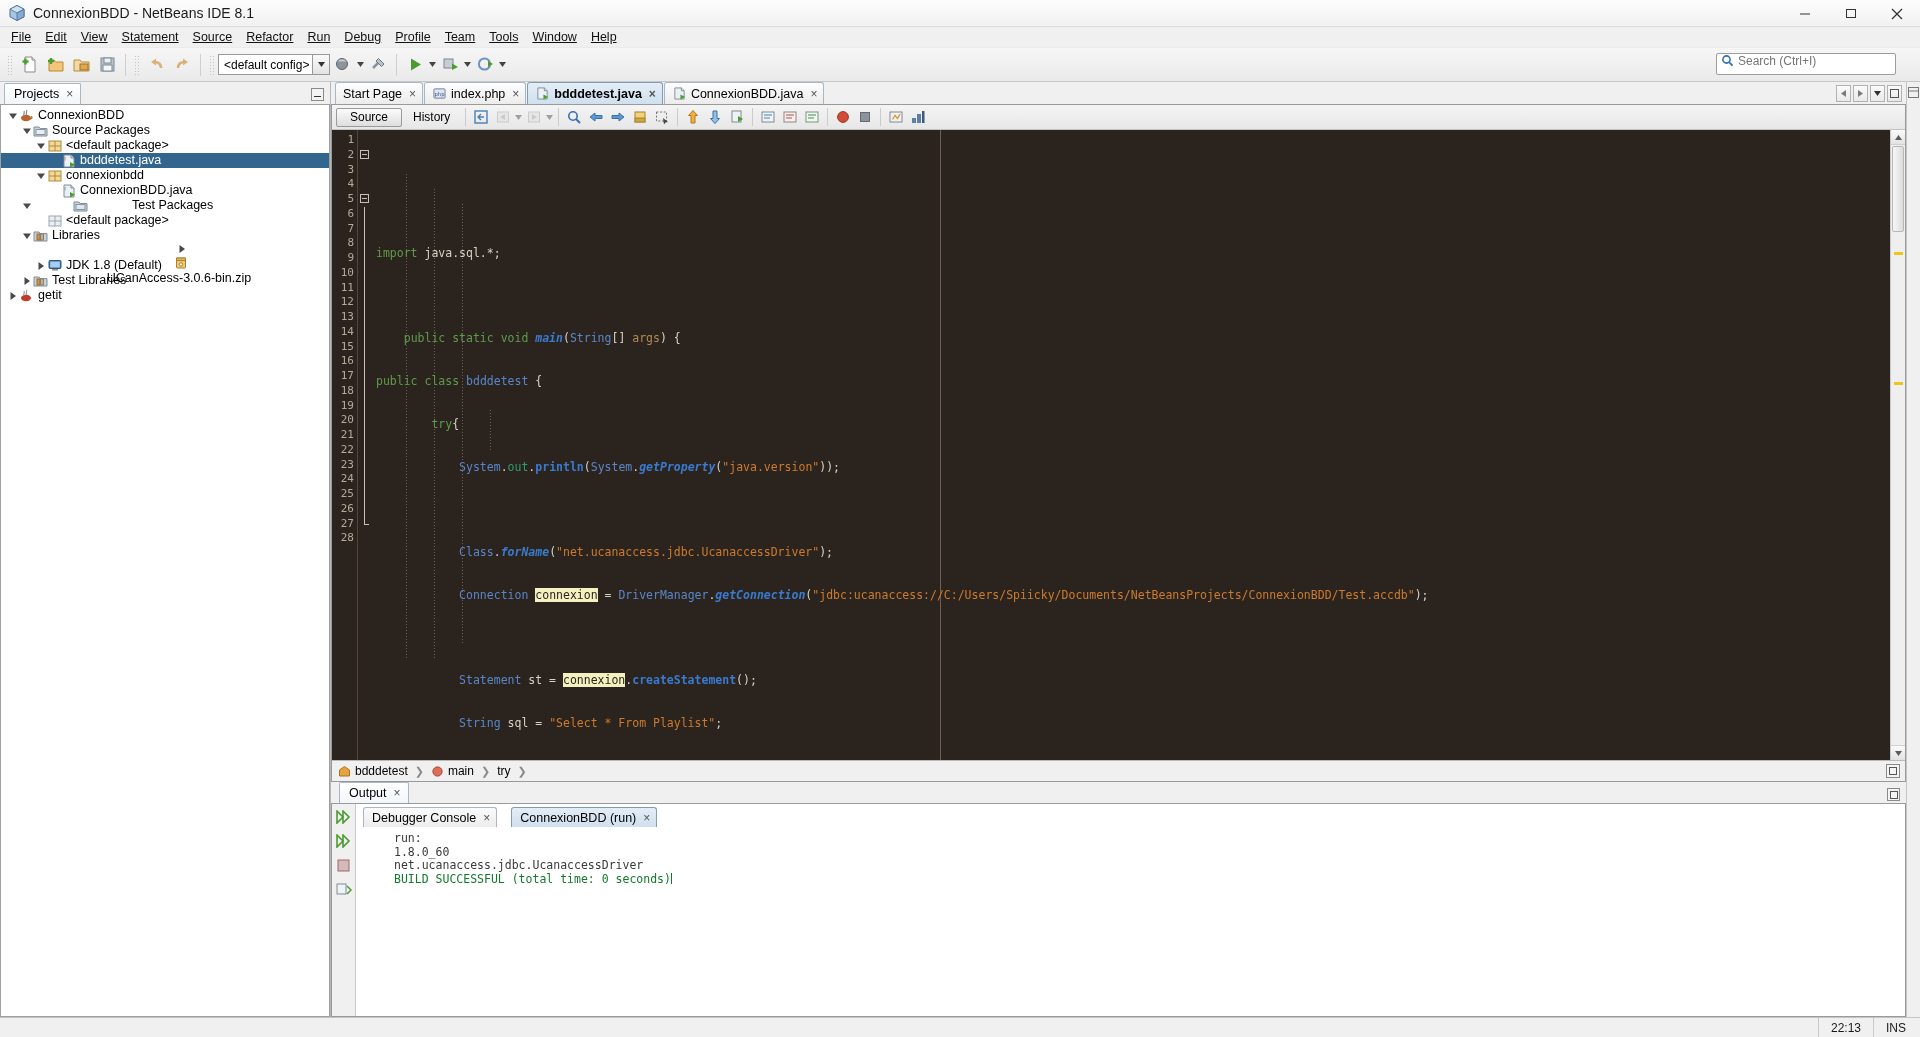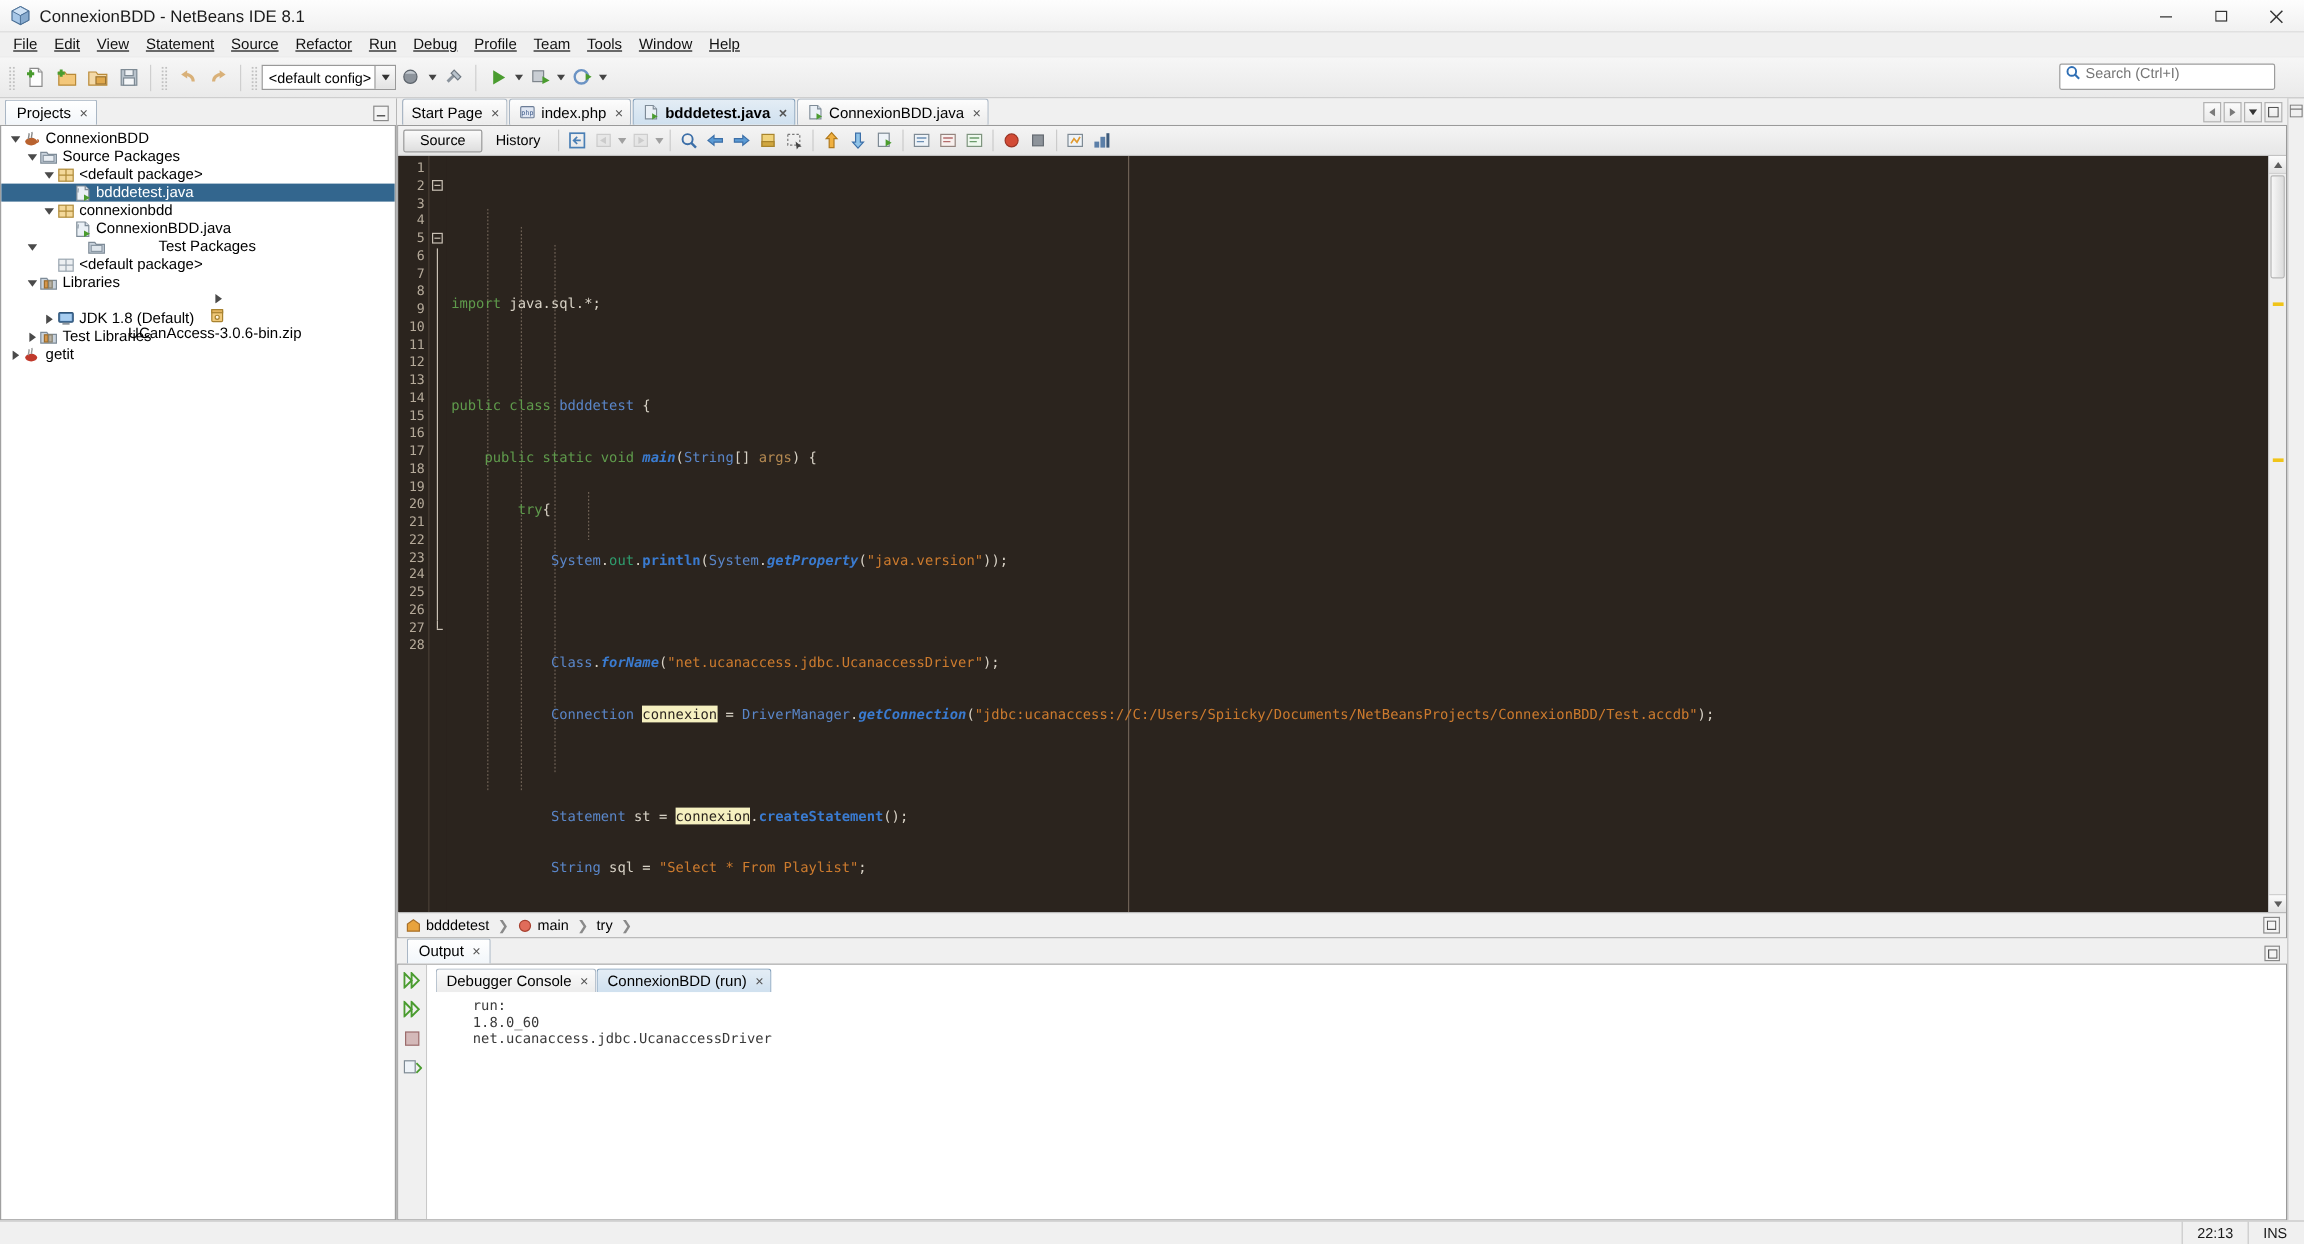"public class bdddetest {" div.ln { order: before "public static void main(String[] args)" -> after "public static void main(String[] args)" }
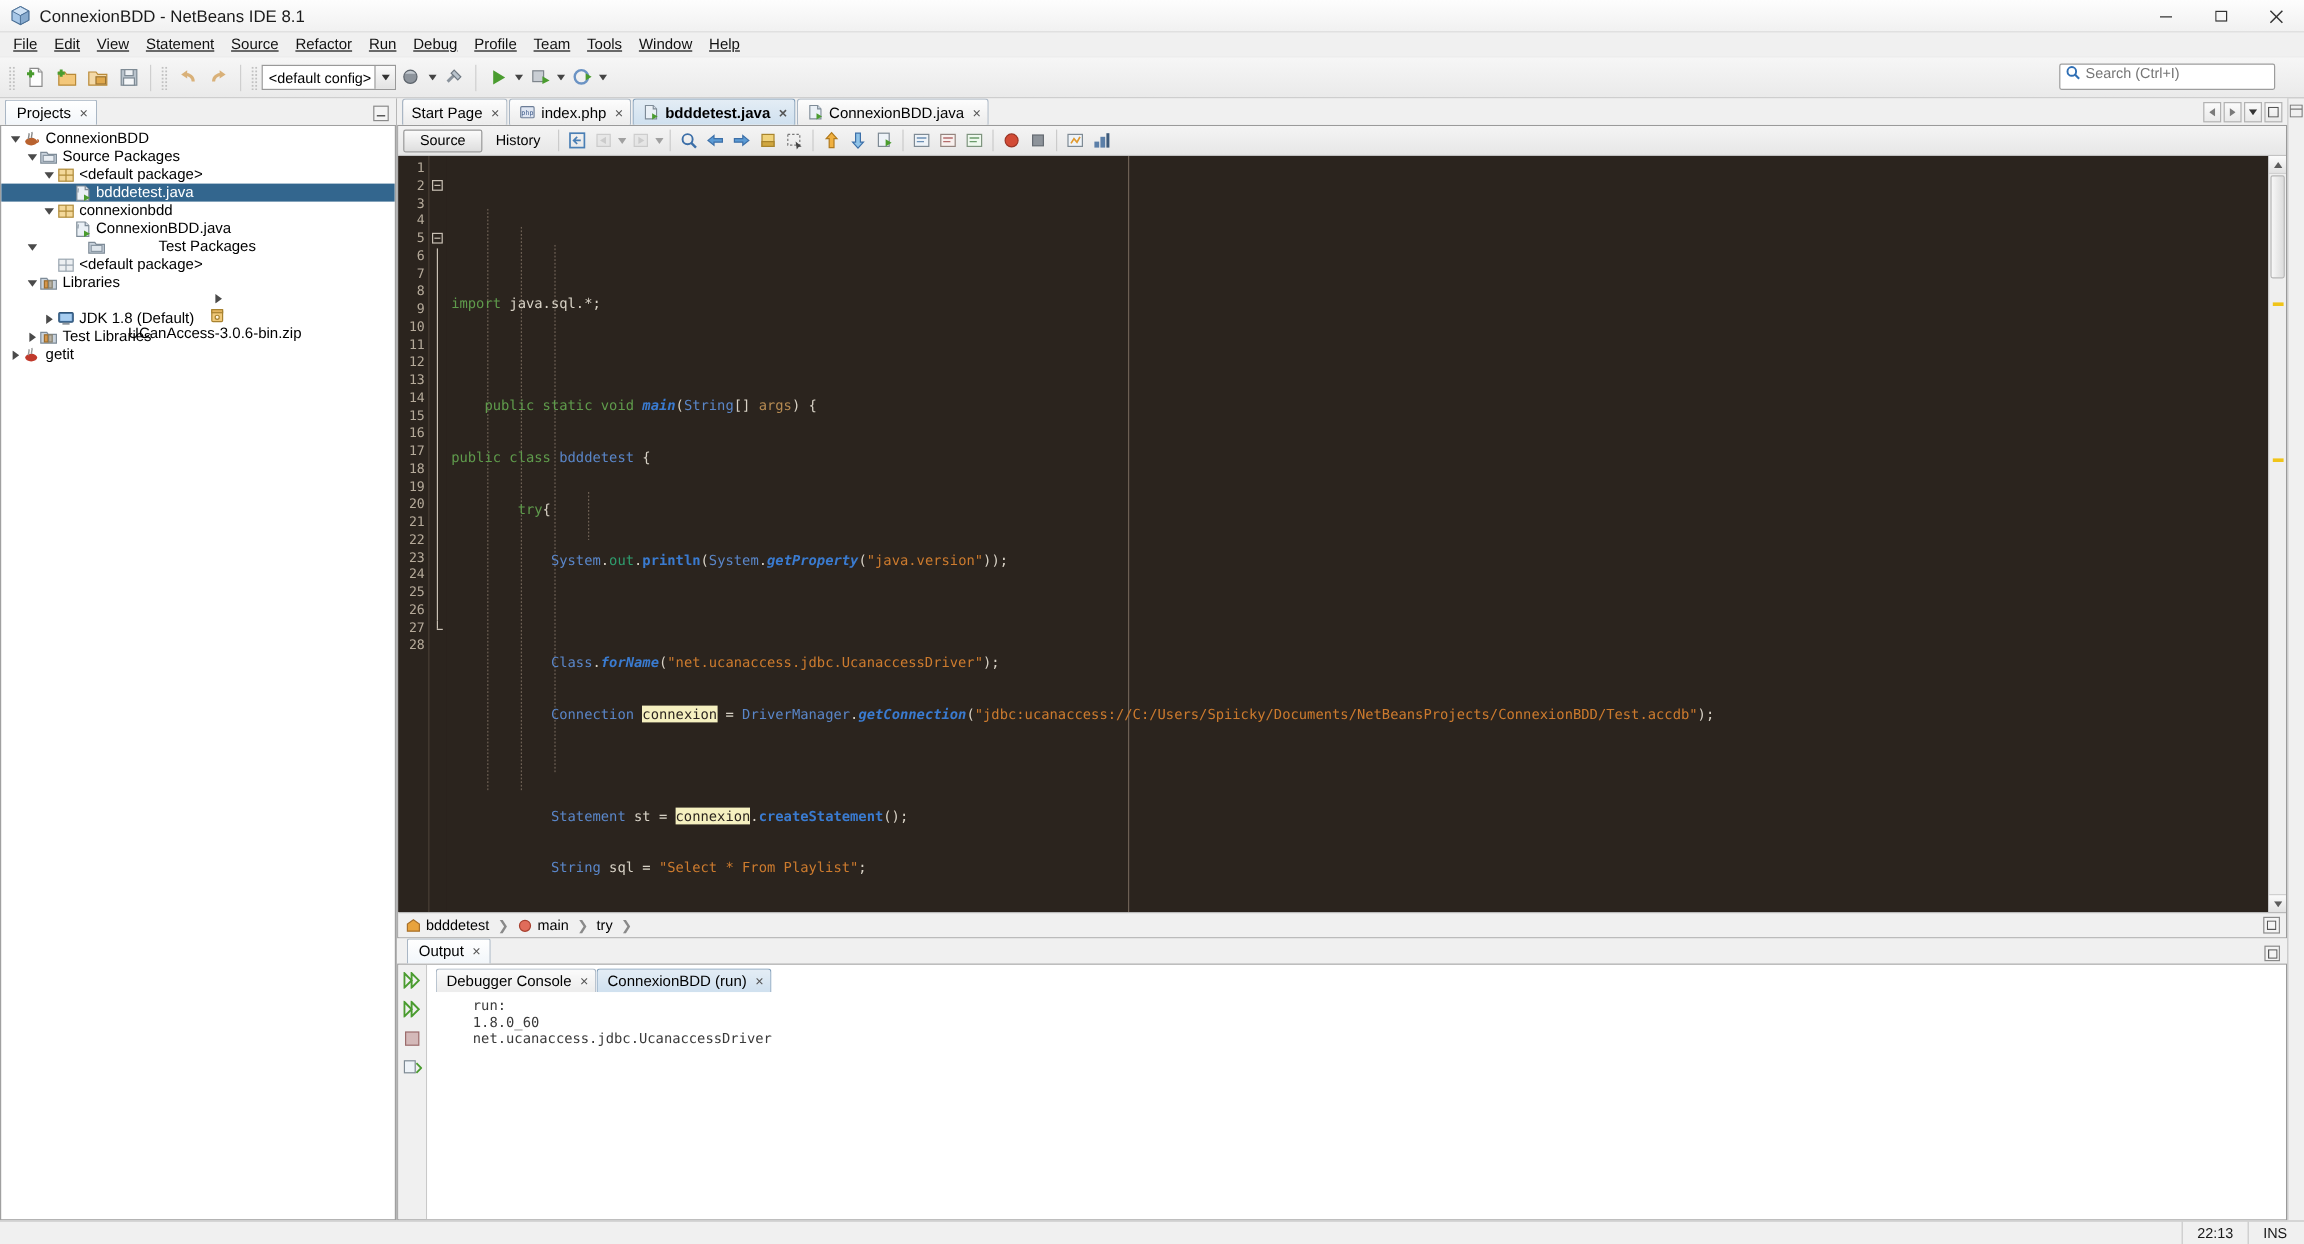"Debugger Console" .oi-tab { margin-right: 0 -> 14px }
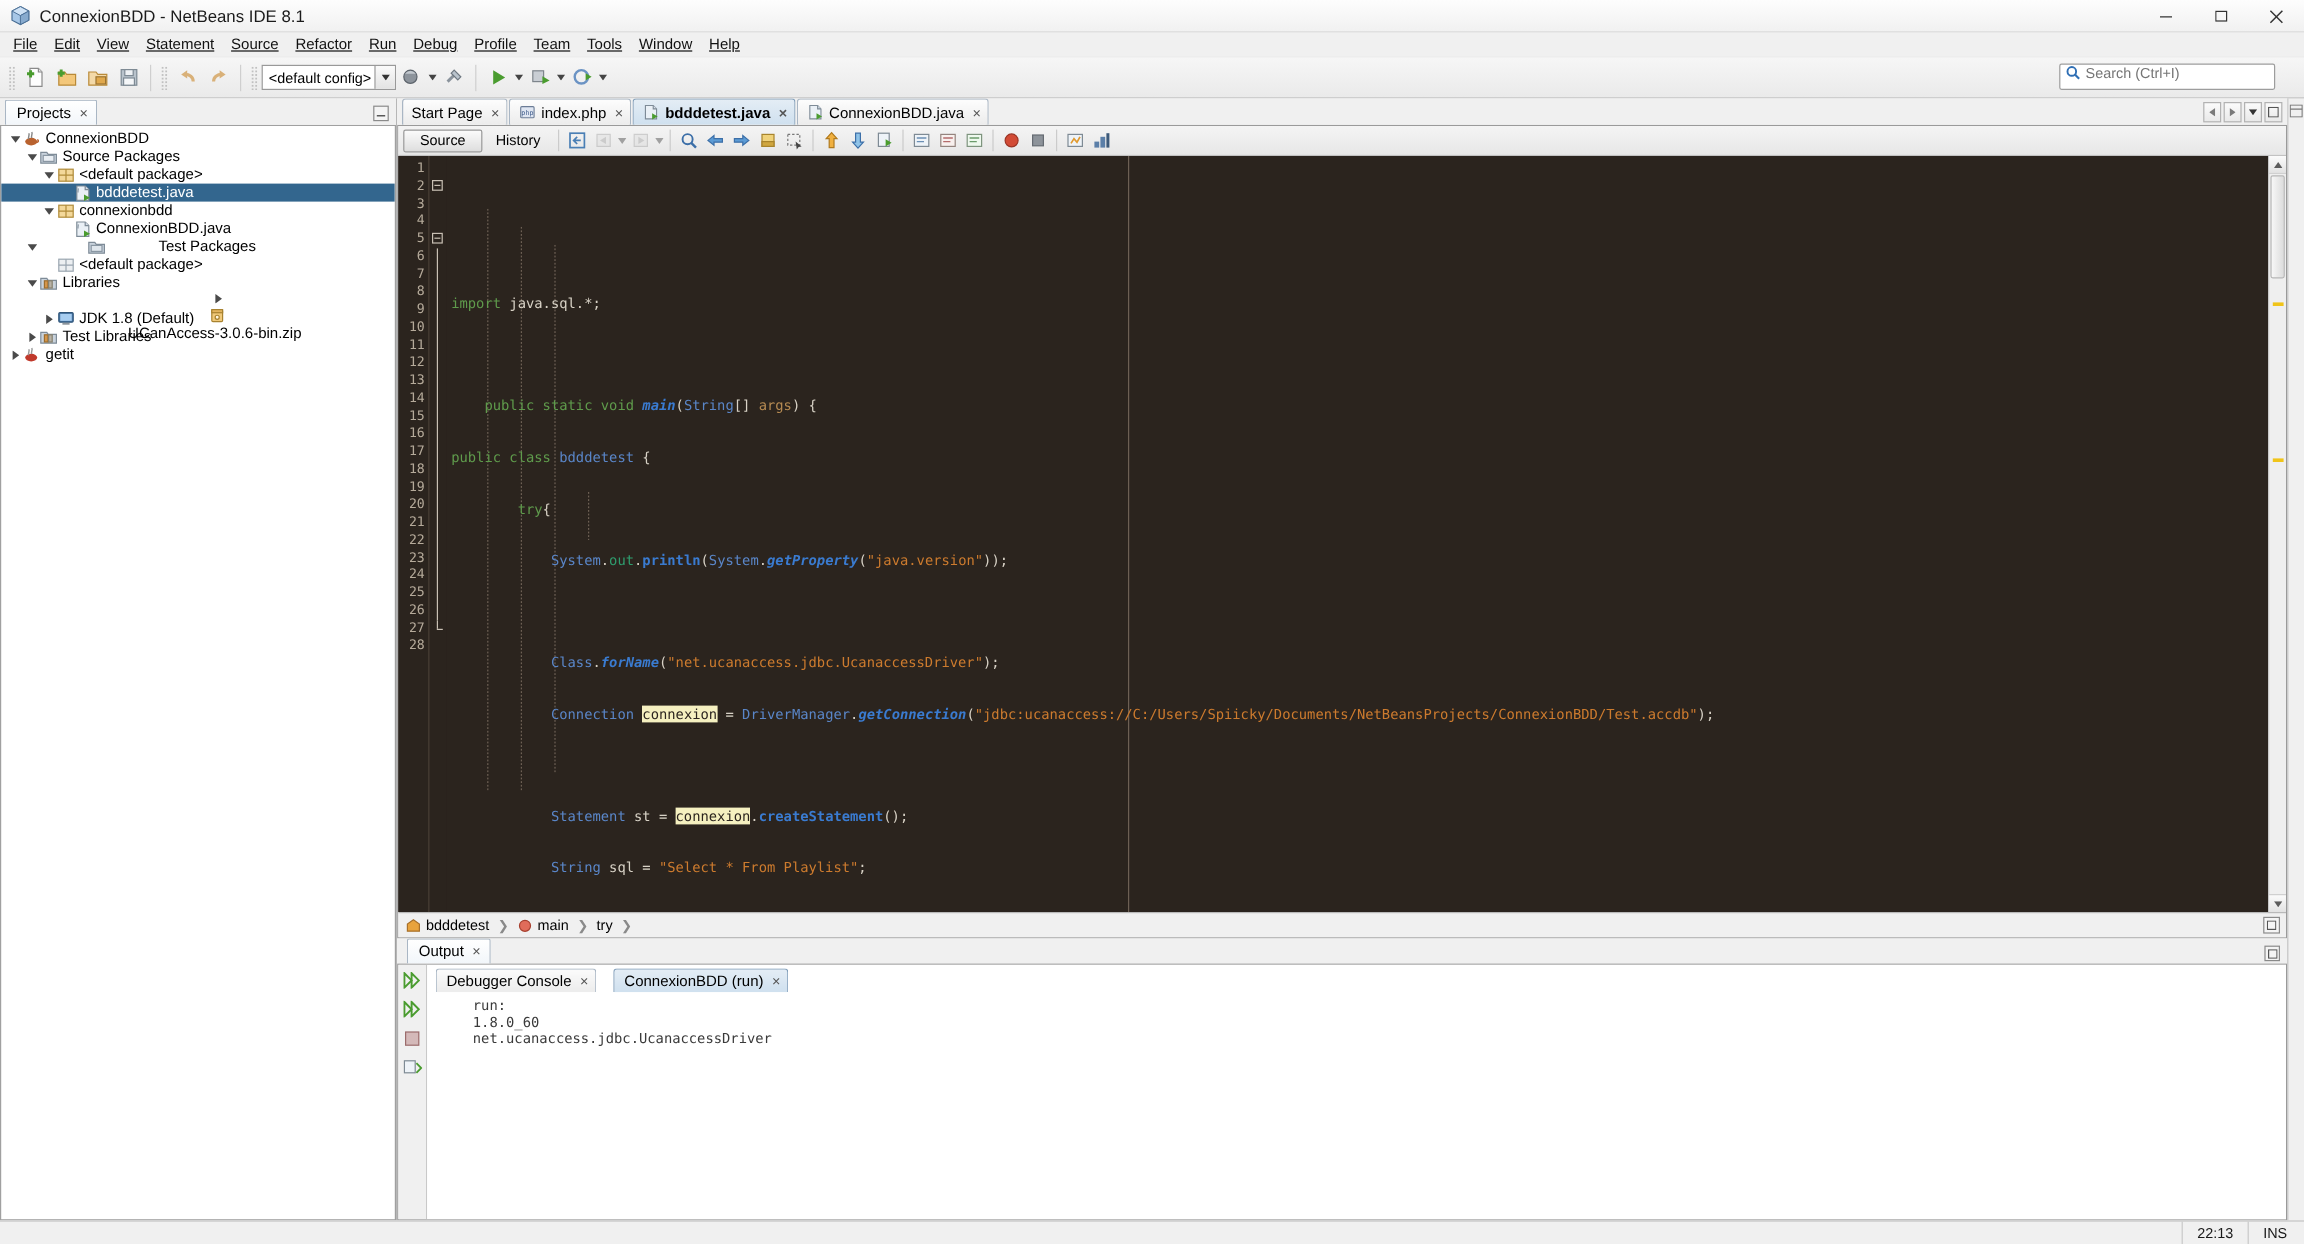"BUILD SUCCESSFUL (total time: 0" div.success { html: none -> <div><span>BUILD SUCCESSFUL (total time: 0 seconds)</span><span></span></div> }
